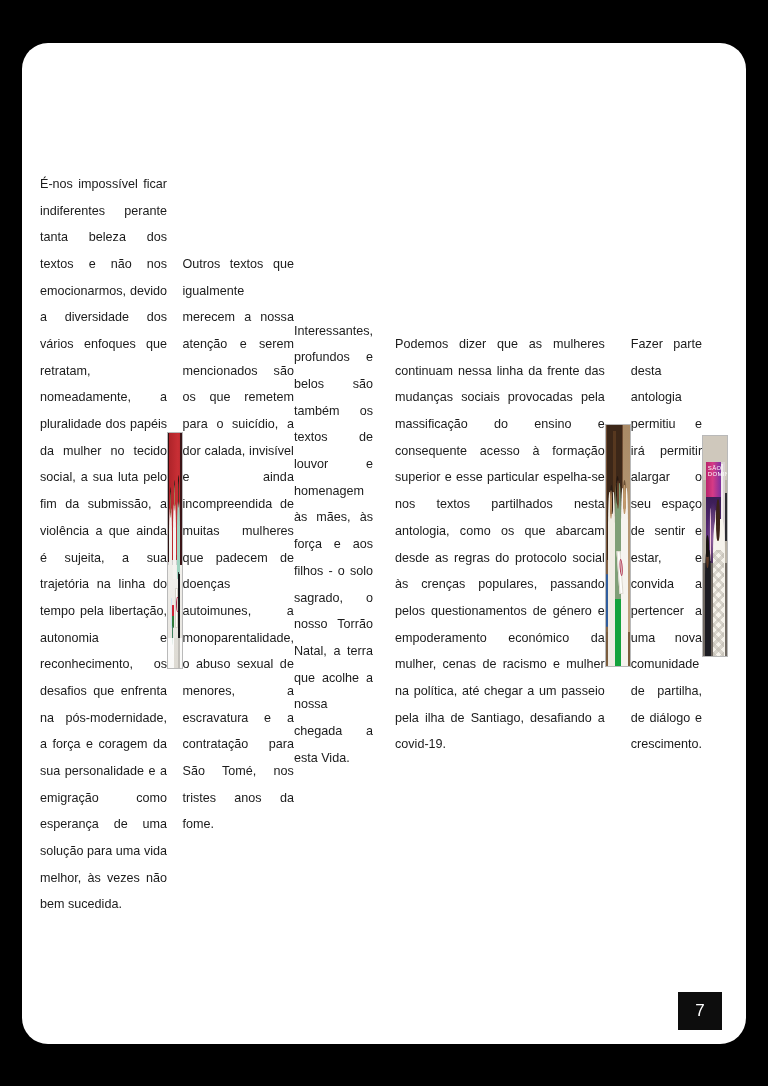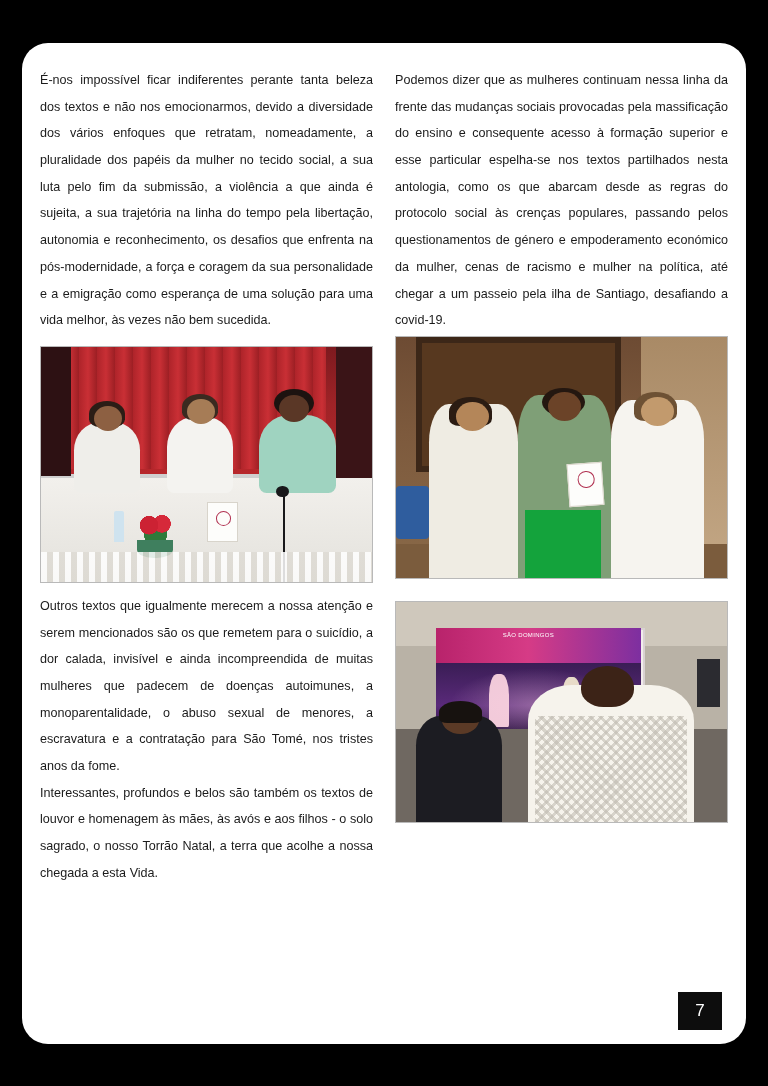"É-nos impossível ficar indiferentes" .column { flex-direction: column -> row }
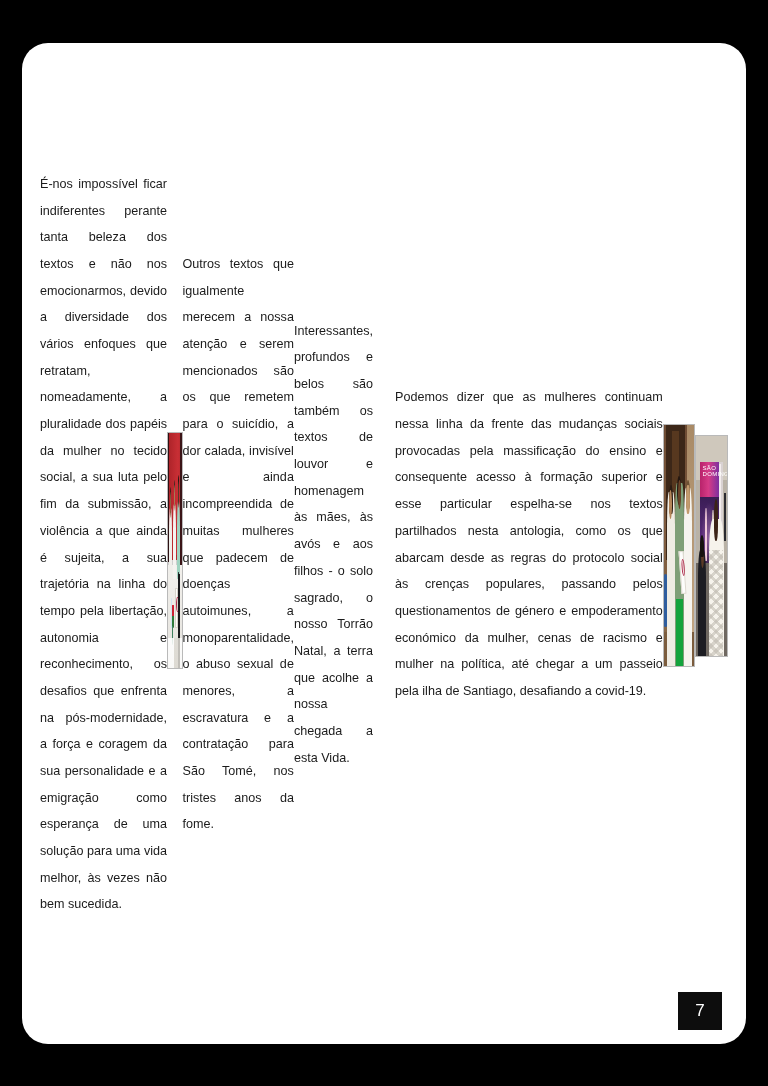"Interessantes, profundos e belos são" p.body-text { text: avós -> força }
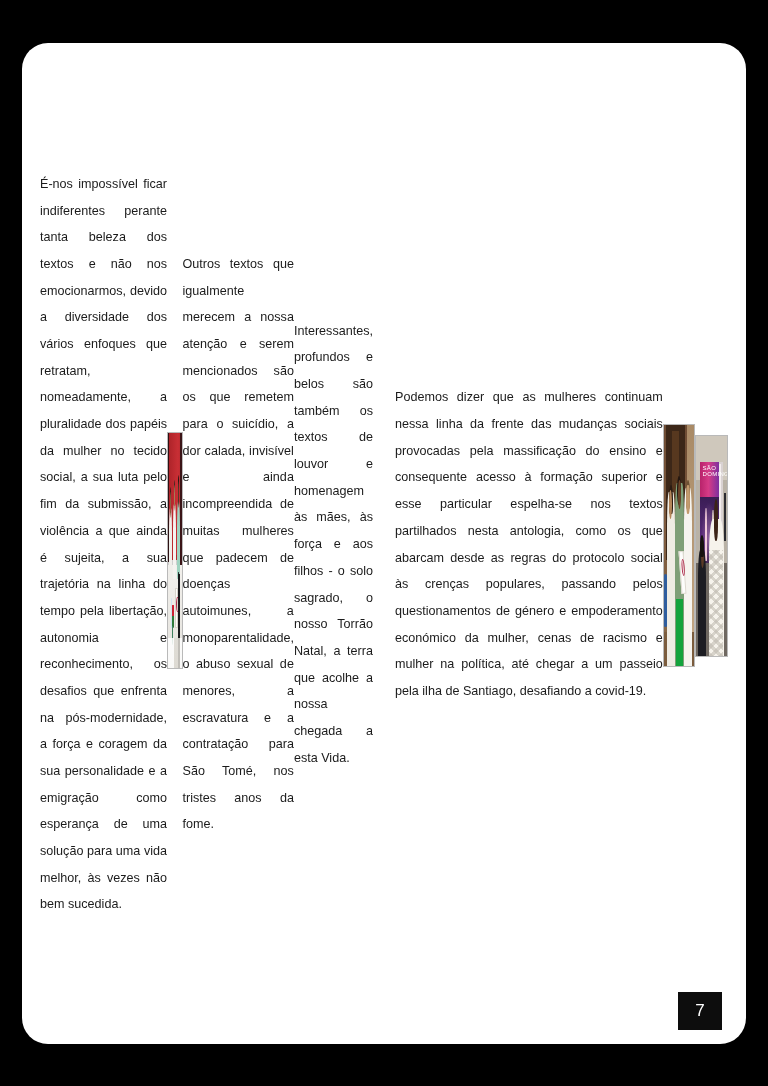"Fazer parte desta antologia permitiu" p.body-text { html: none -> <p>Fazer parte desta antologia permitiu e irá permitir alargar o seu espaço de sentir e estar, e convida a pertencer a uma nova comunidade de partilha, de diálogo e crescimento.</p> }
